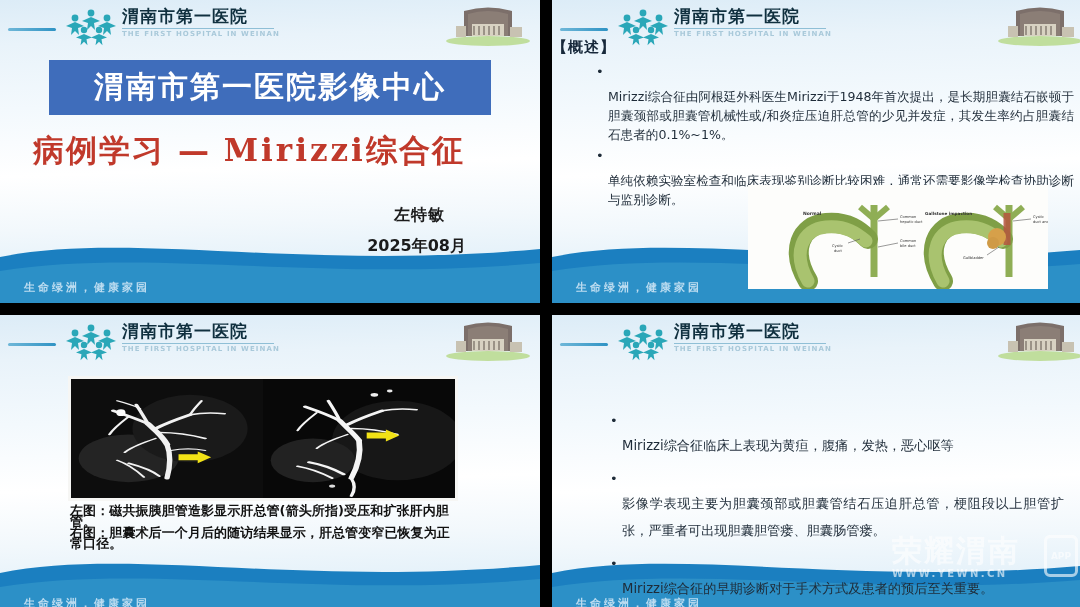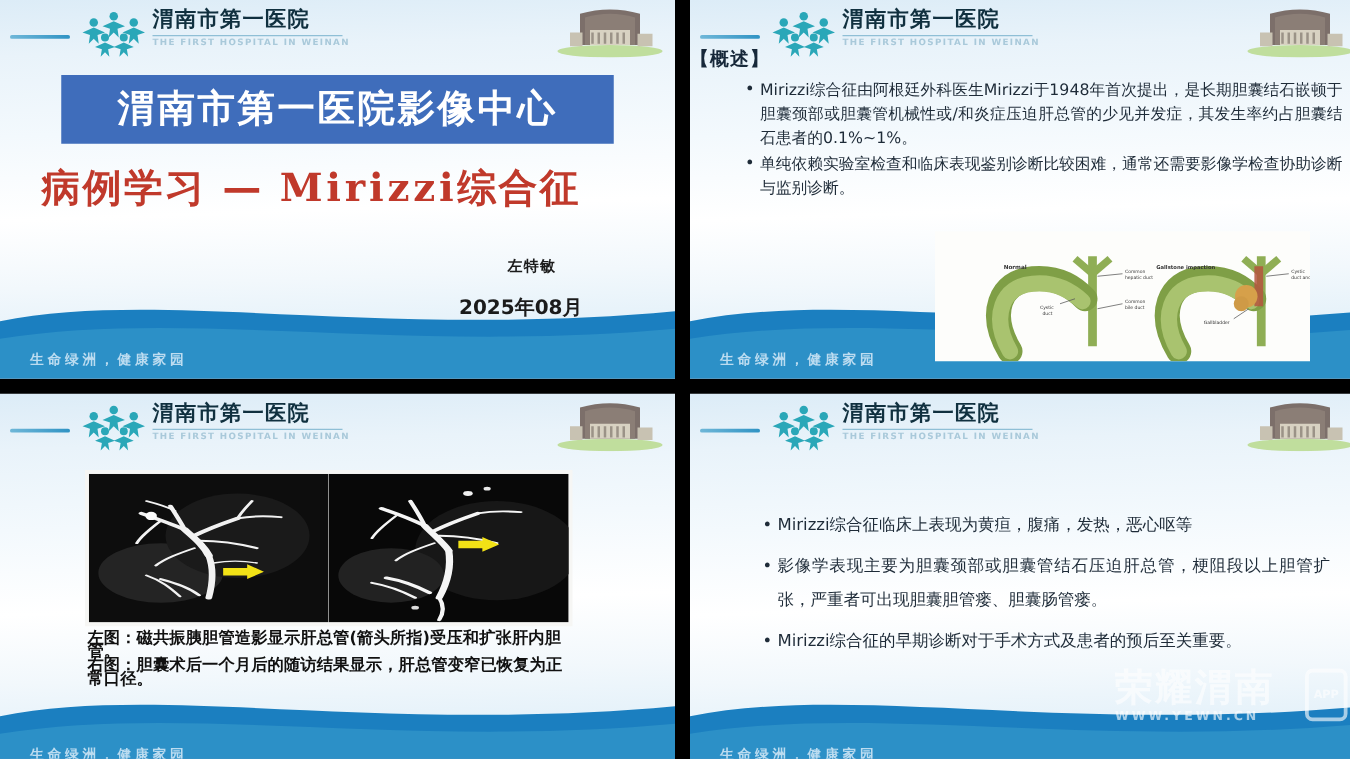"Mirizzi综合征由阿根廷外科医生Mirizzi于1948年首次提出，是长期胆" .bul .txt { margin-top: none -> 25px }
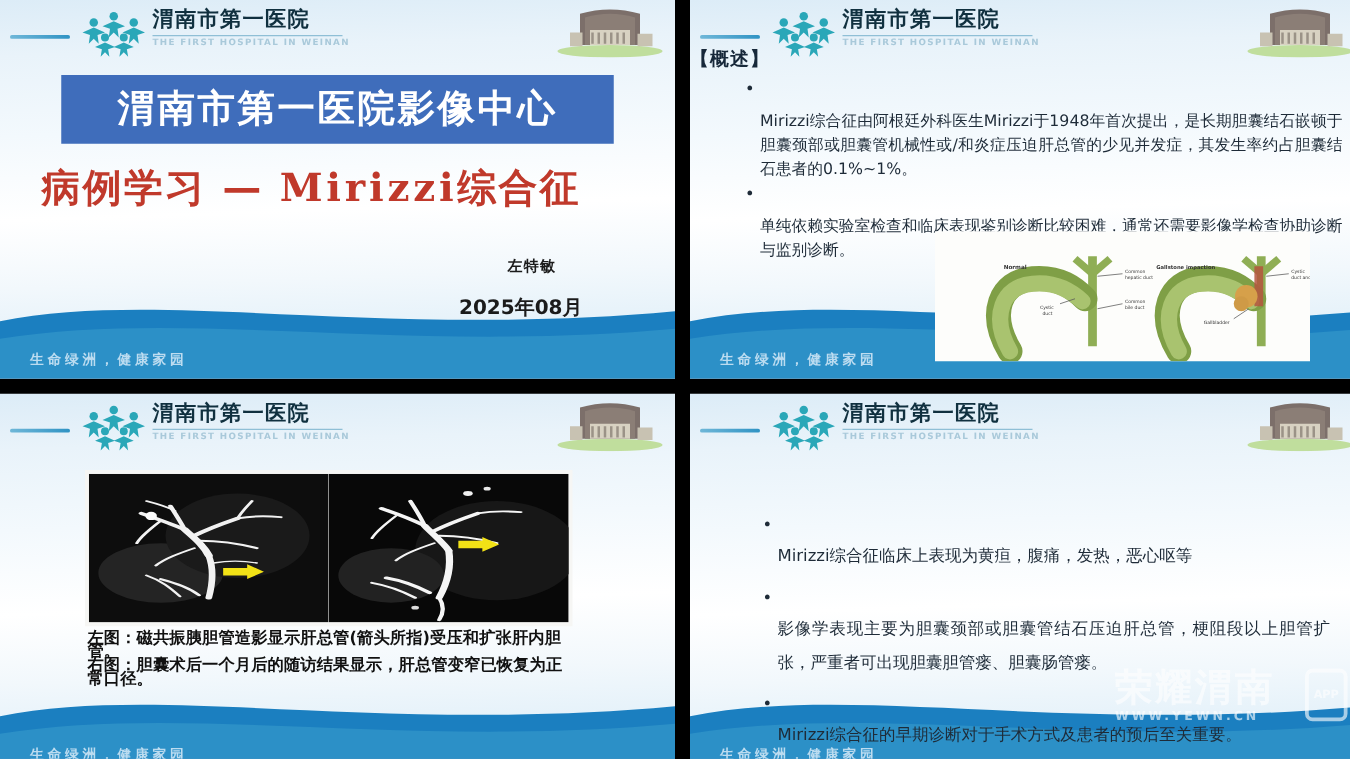"左特敏" .author { font-size: 12px -> 16px }
